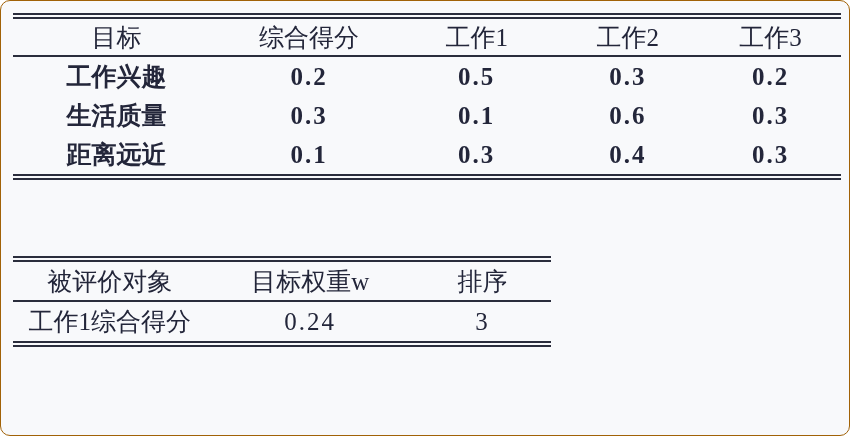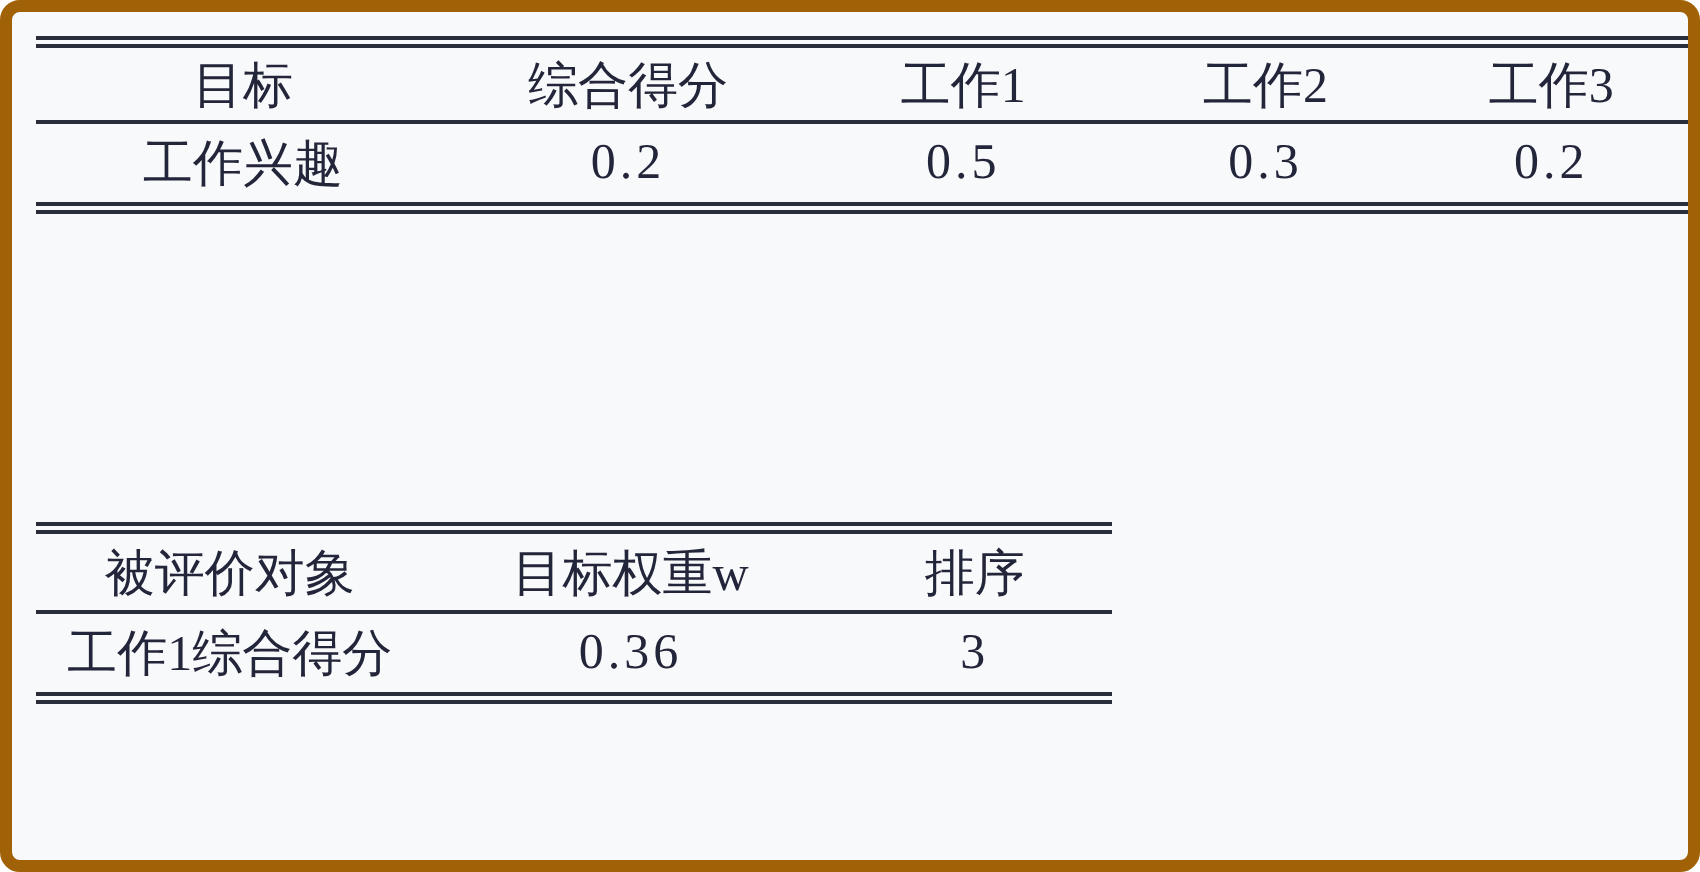"目标" .stage { border: 6px solid #a16207 -> 1px solid #a16207 }
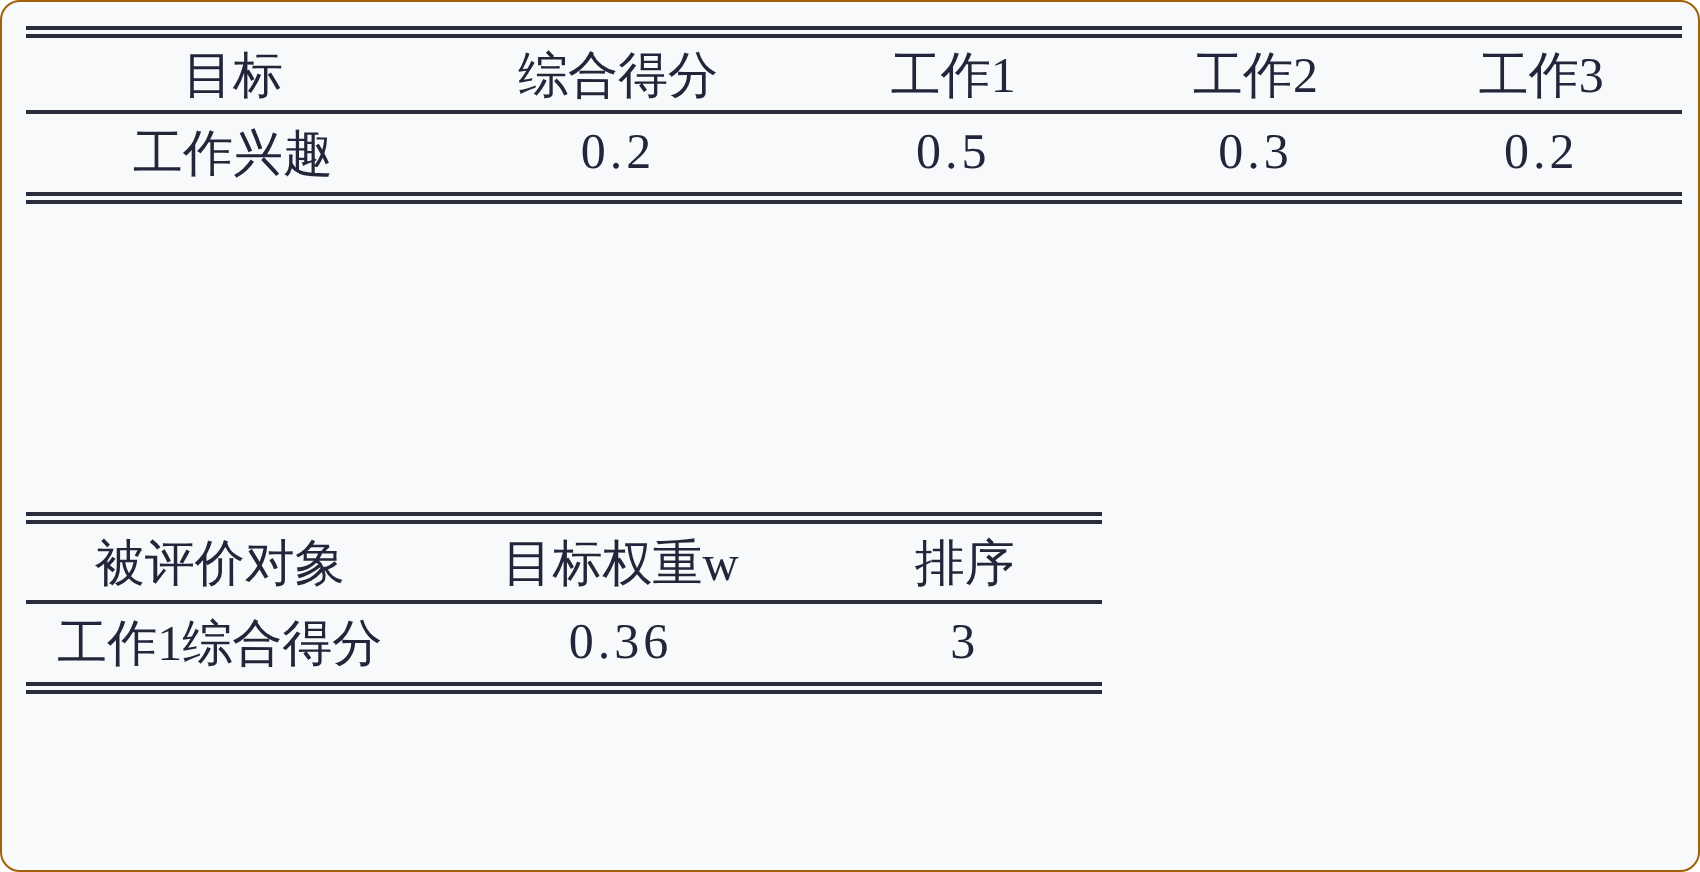"工作兴趣" .t-weights tbody td { font-weight: none -> bold }
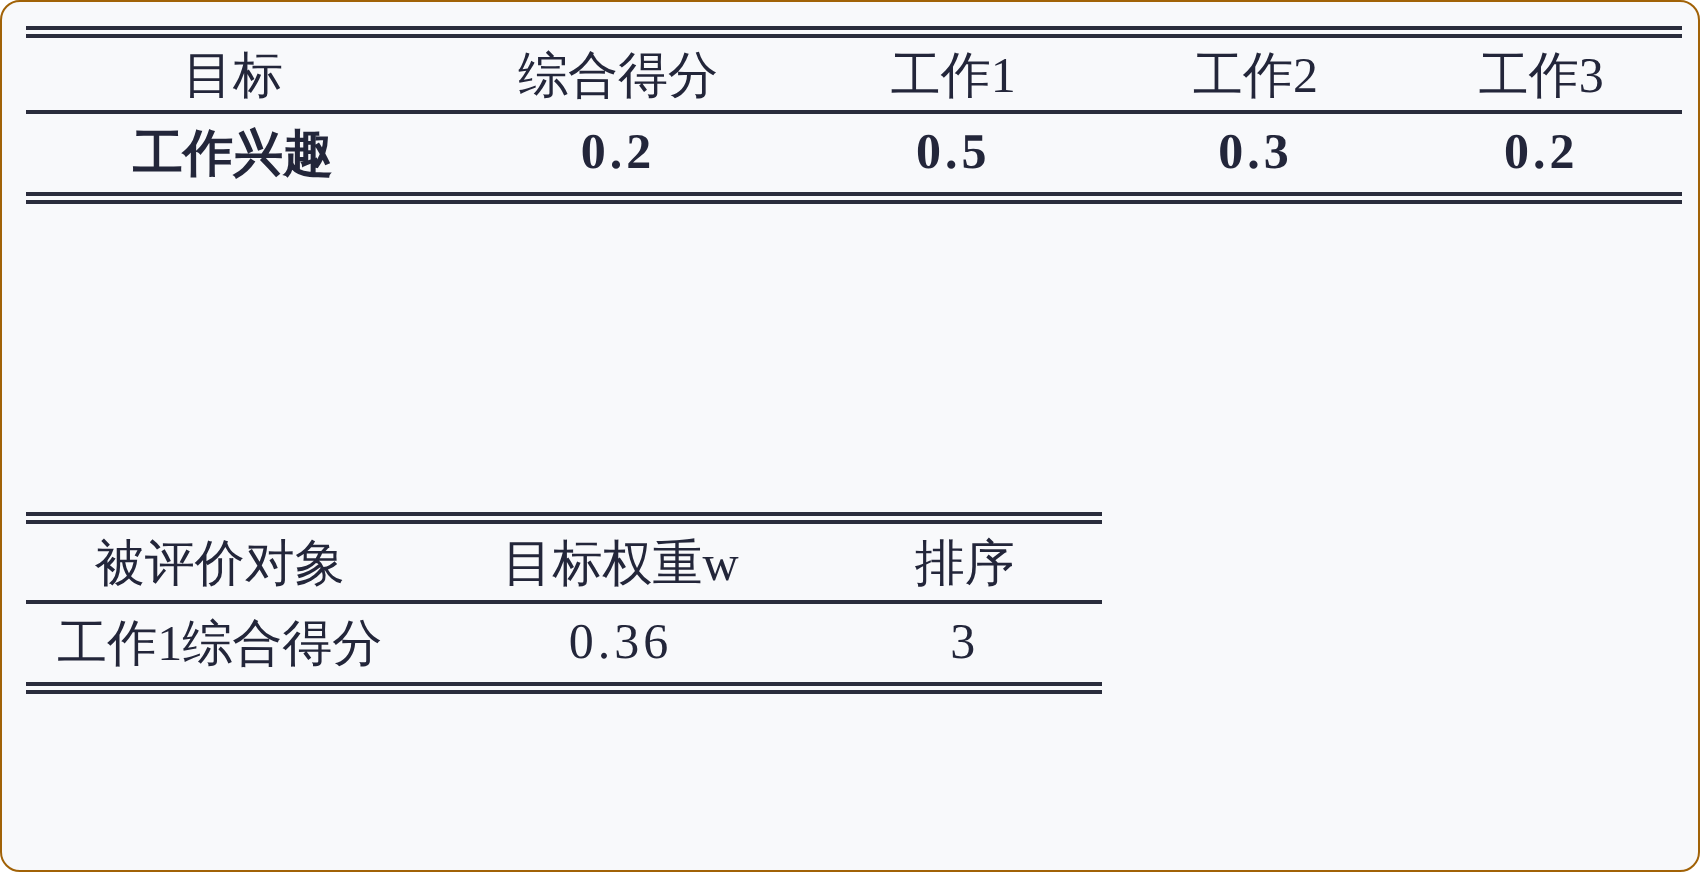"生活质量" tr { html: none -> <tr> <td>生活质量</td> <td>0.3</td> <td>0.1</td> <td>0.6</td> <td>0.3</td> </tr> }
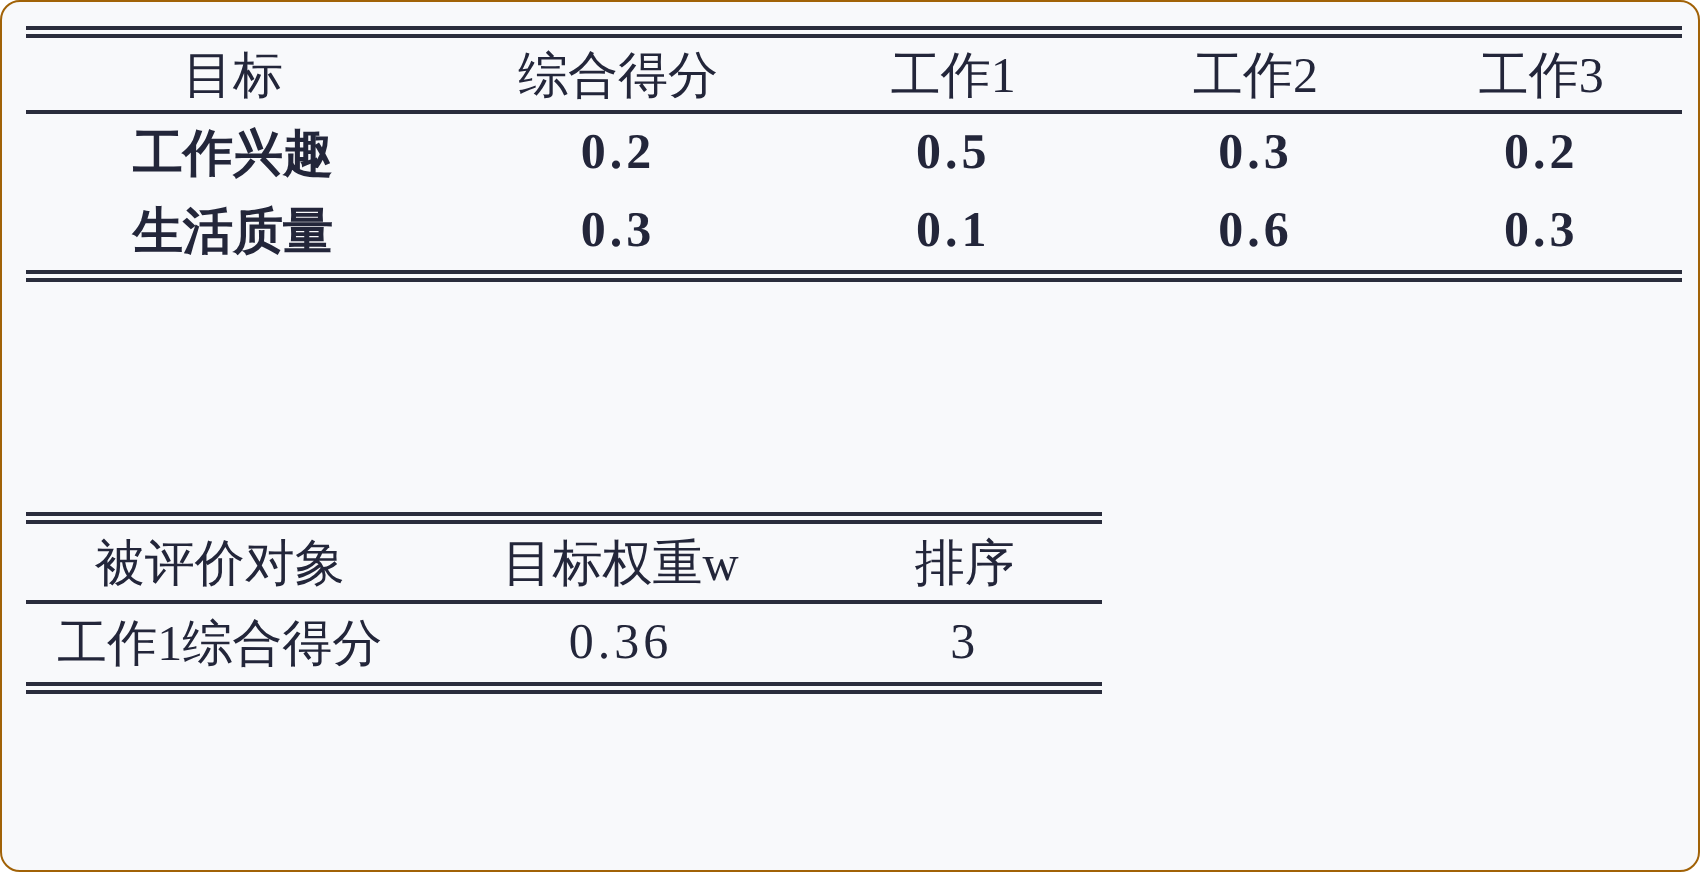"距离远近" tr { html: none -> <tr> <td>距离远近</td> <td>0.1</td> <td>0.3</td> <td>0.4</td> <td>0.3</td> </tr> }
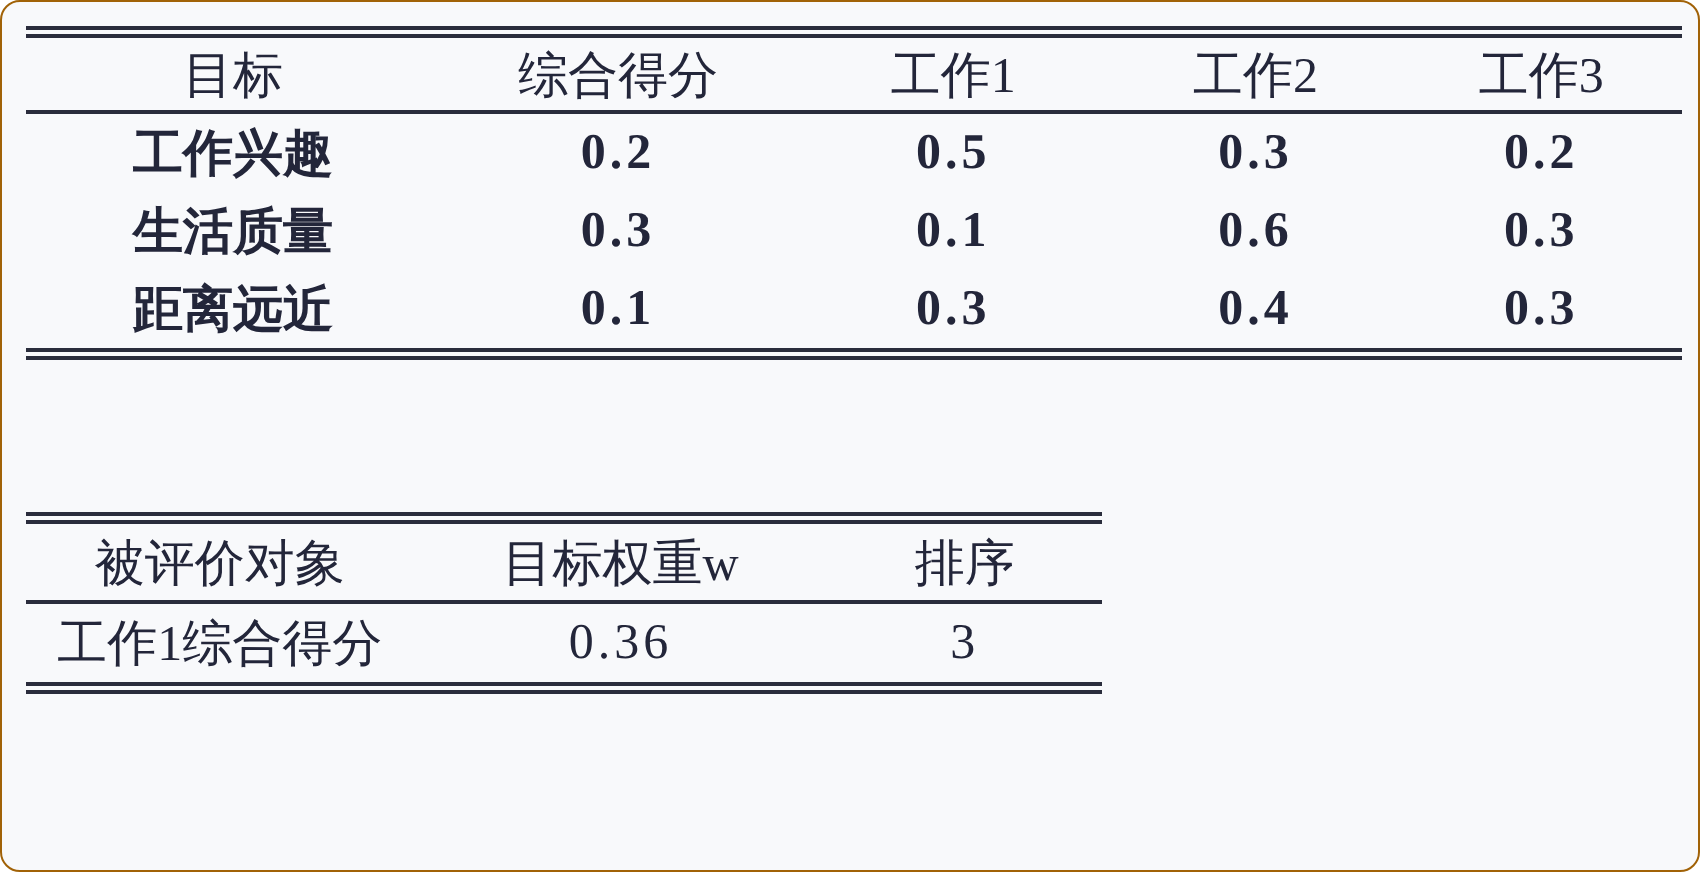"0.36" td.num { text: 0.36 -> 0.24 }
